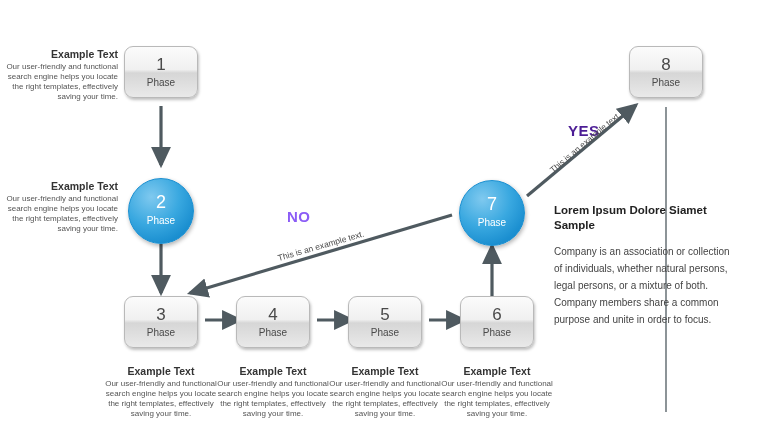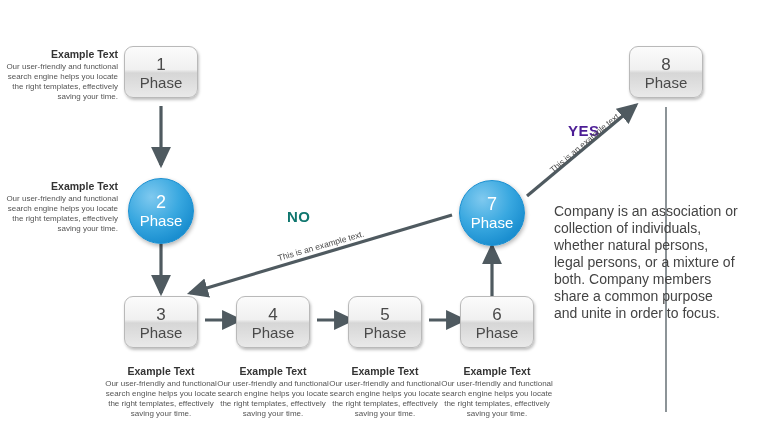"Phase" .node .lbl { font-size: 15px -> 10px }
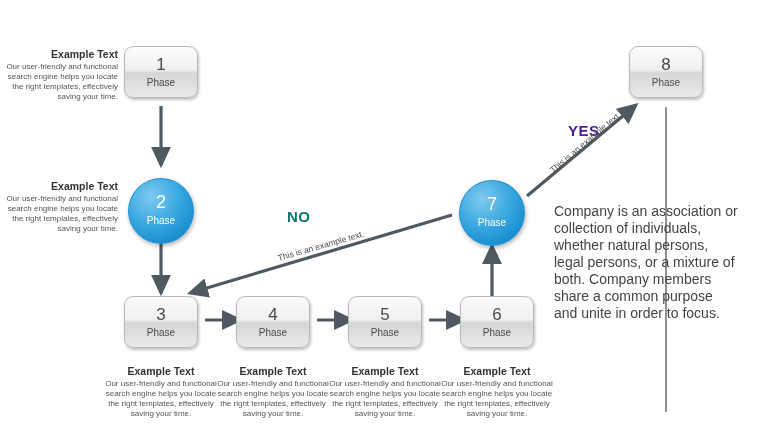"NO" .flowlabel { color: #0f766e -> #8b5cf6 }
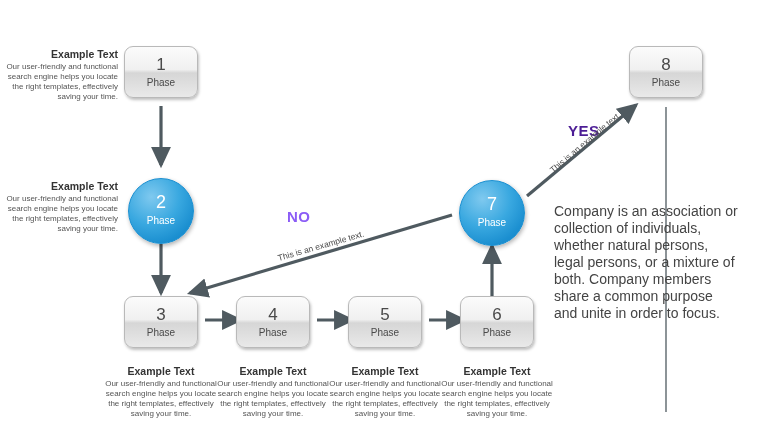"Lorem Ipsum Dolore Siamet Sample" span.p-title { html: none -> <span>Lorem Ipsum Dolore Siamet Sample</span> }
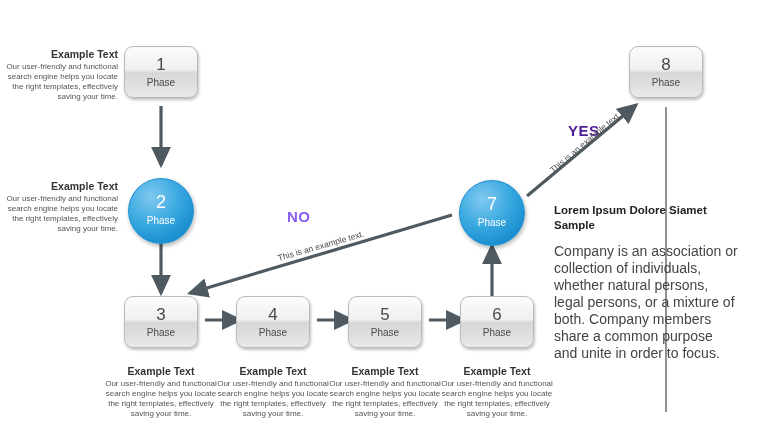"Company is an association or" .para .p-body { font-size: 14px -> 10px }
